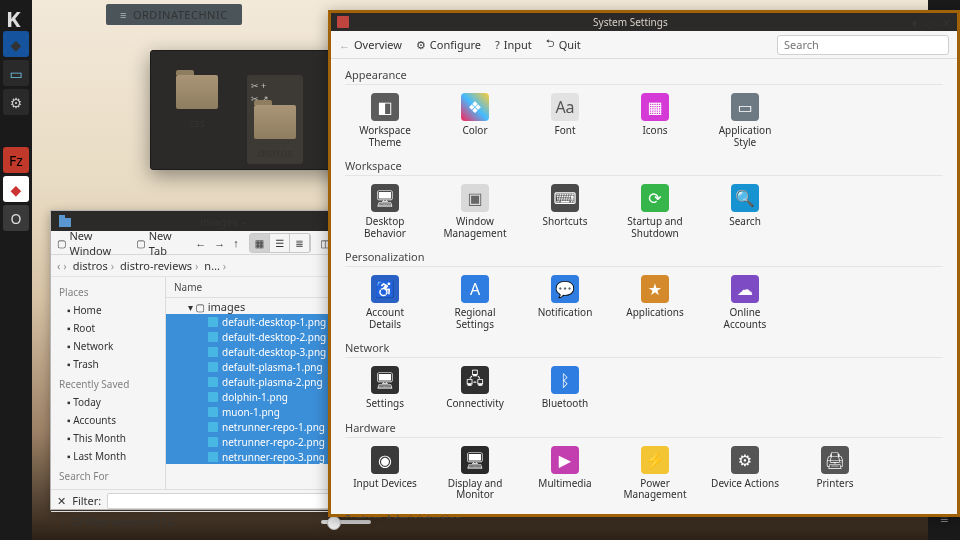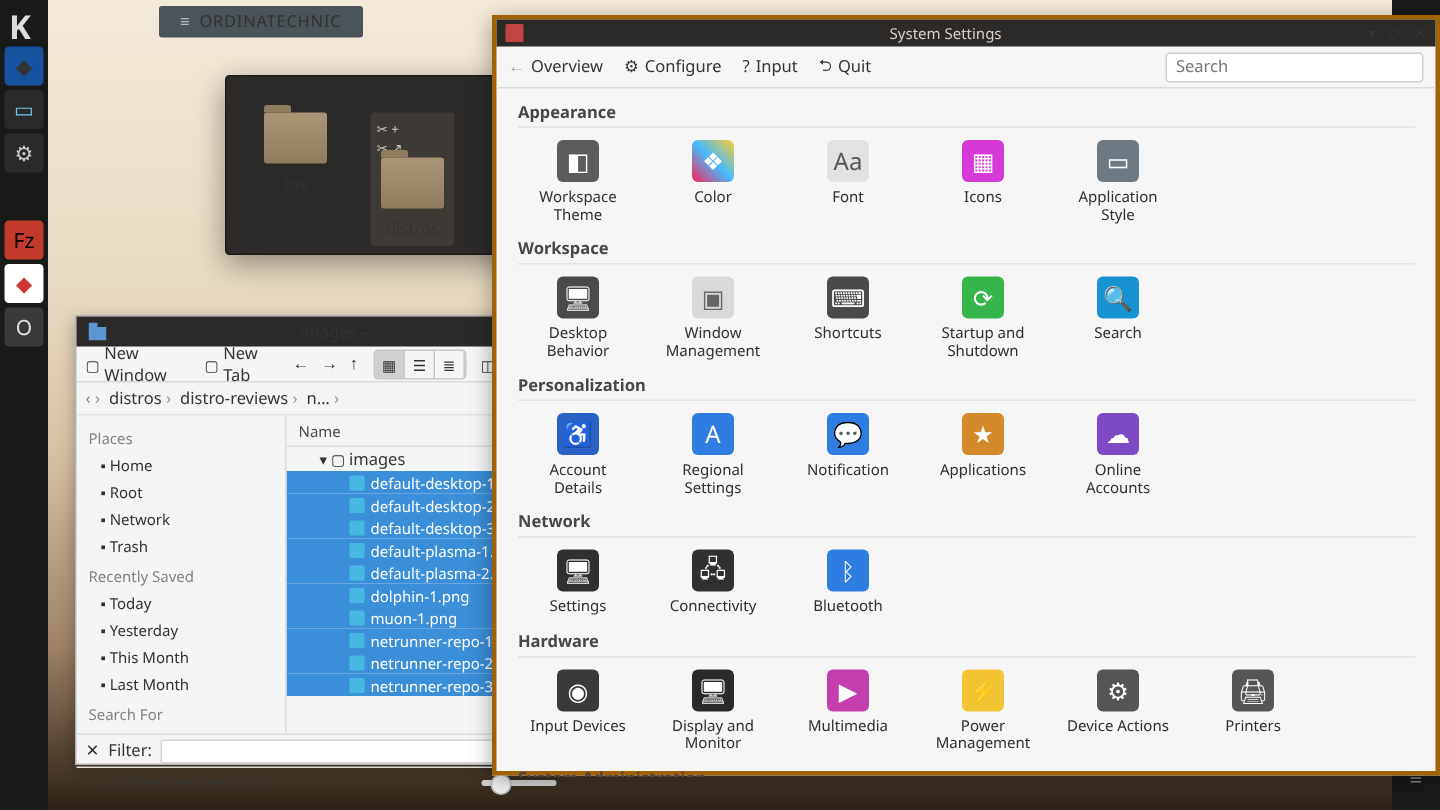"Appearance" .ss .sect { font-weight: 700 -> 400 }
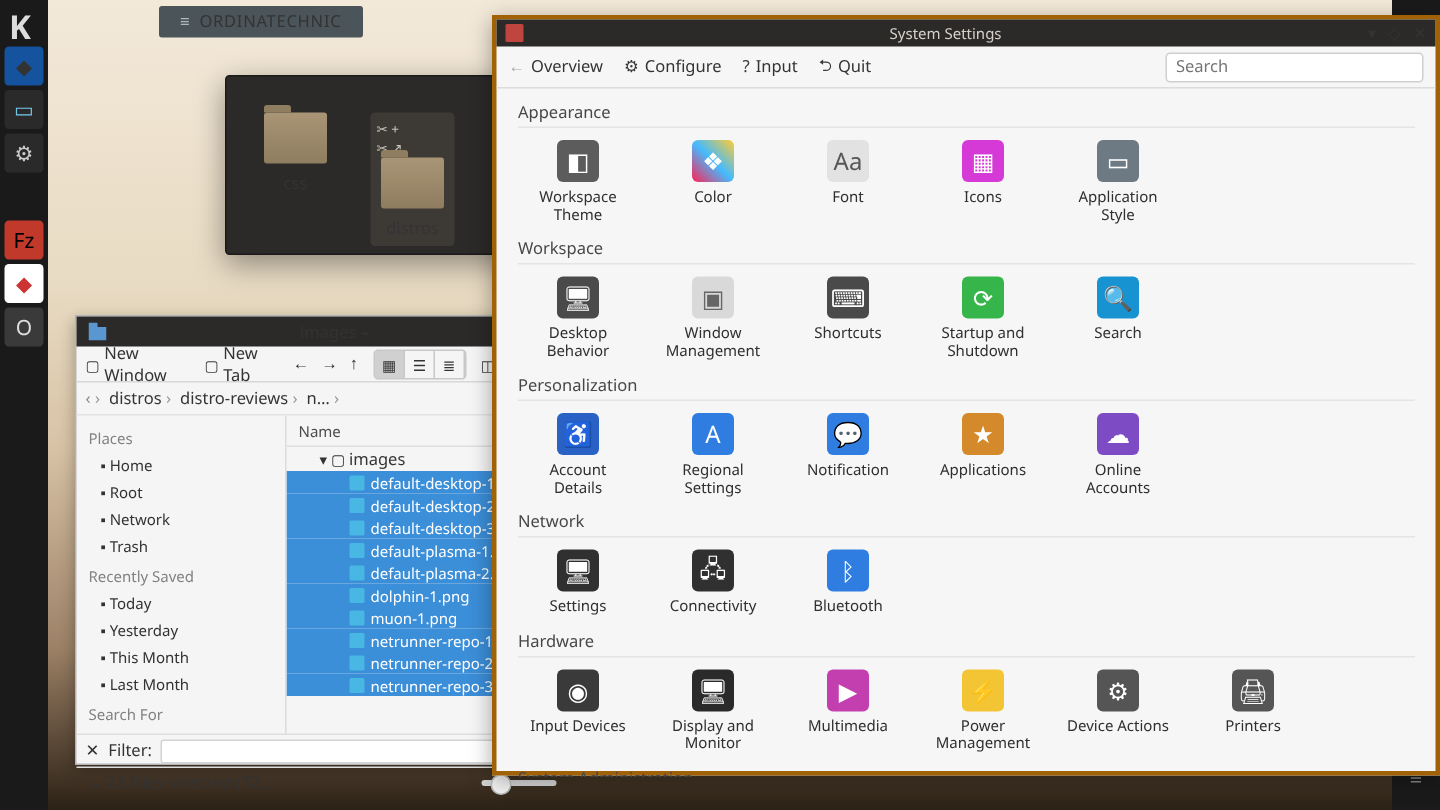"Places" .dol .side { width: 140px -> 115px }
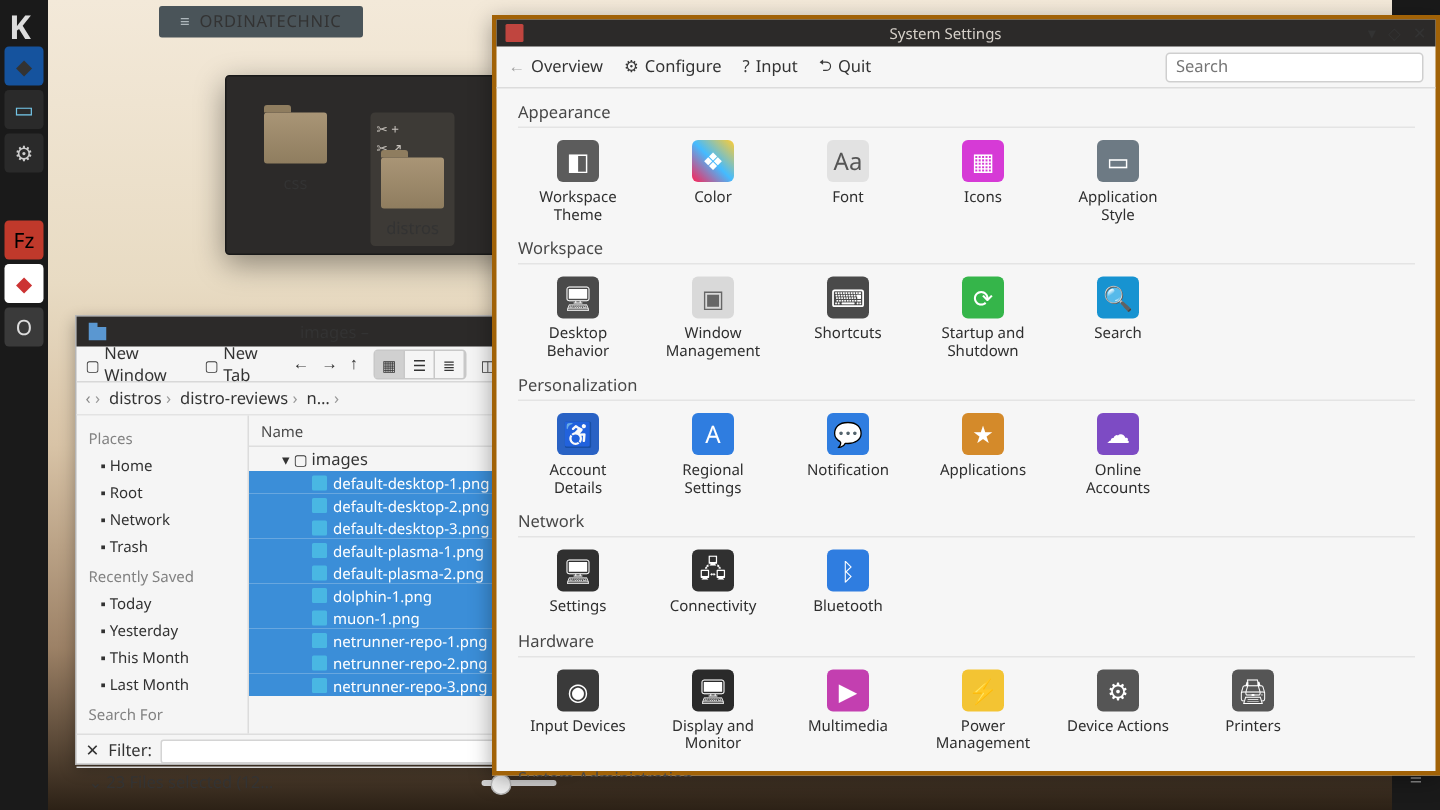"▪ Yesterday" div.li { text: Yesterday -> Accounts }
